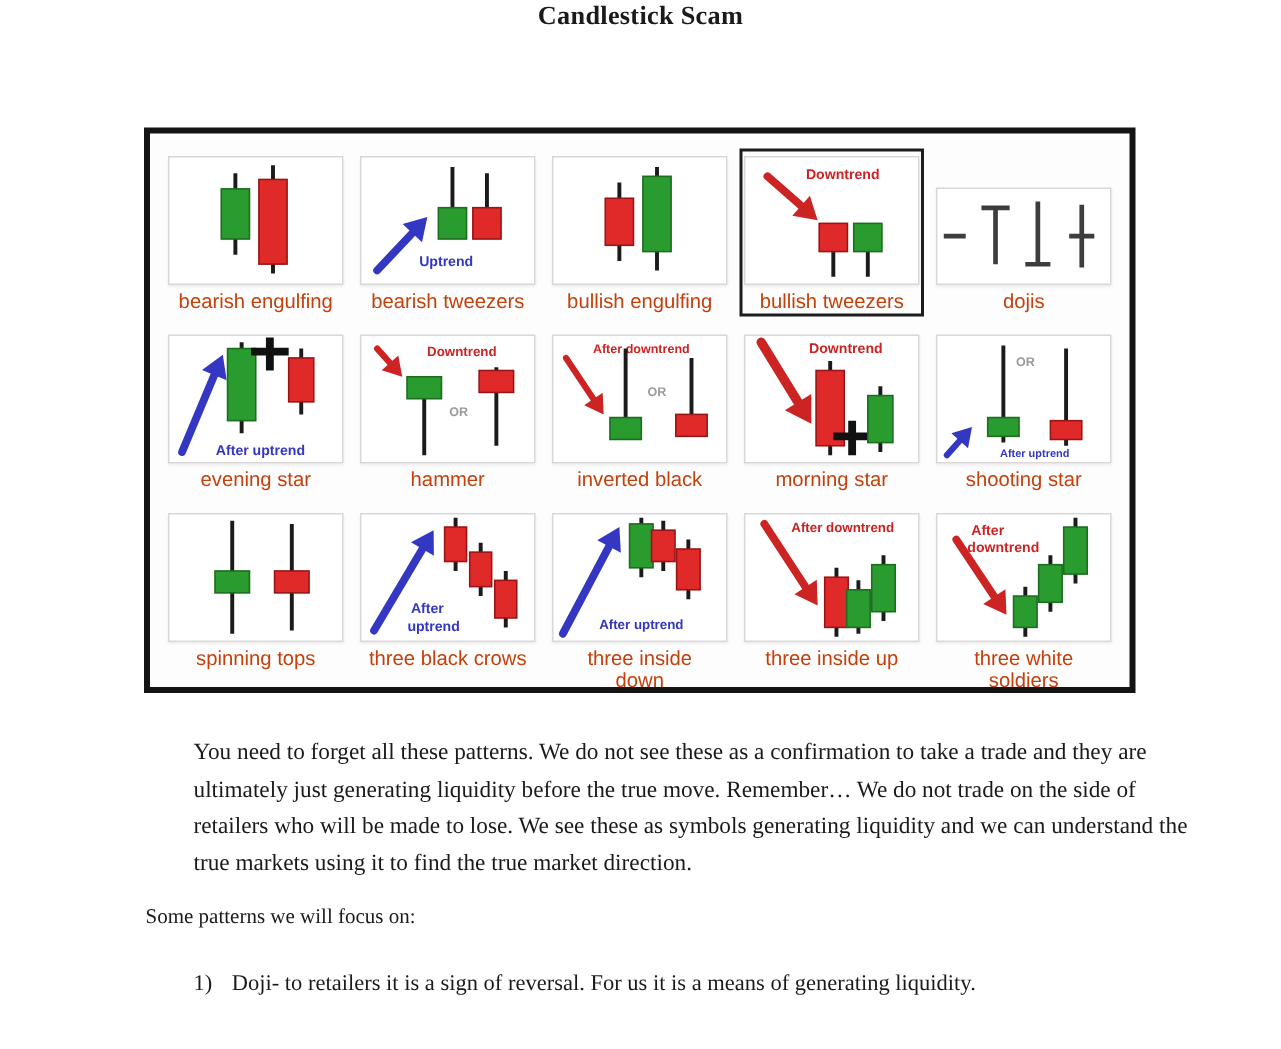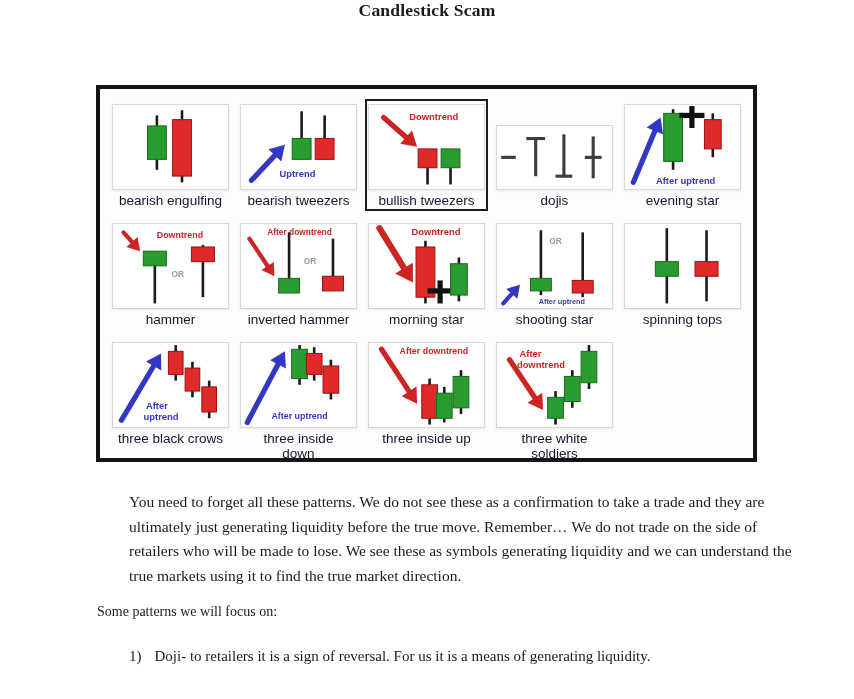"bearish engulfing" .plabel { color: #0f172a -> #c2410c }
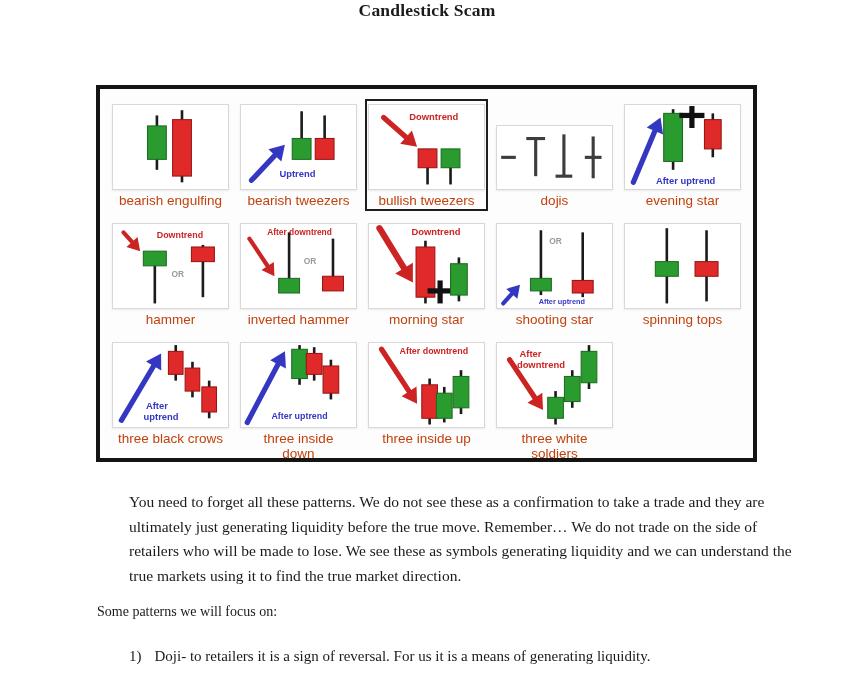"bullish engulfing" div.cell { html: none -> <div> <div> <div> <svg> <g> <line></line> <rect></rect> </g> <g> <line></line> <rect></rect> </g> </svg> </div> </div> <div>bullish engulfing</div> </div> }
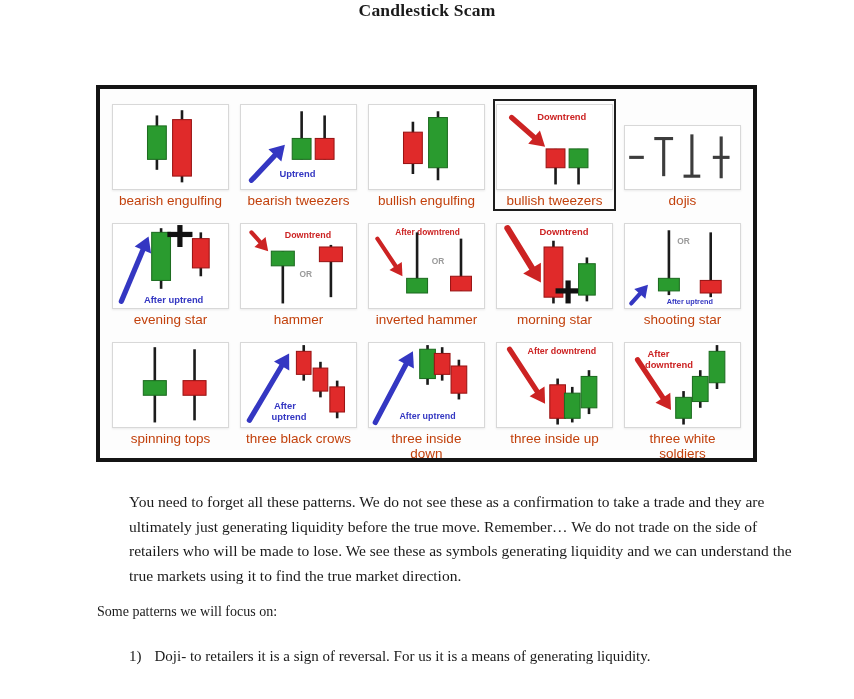"inverted hammer" div.plabel { text: hammer -> black }
